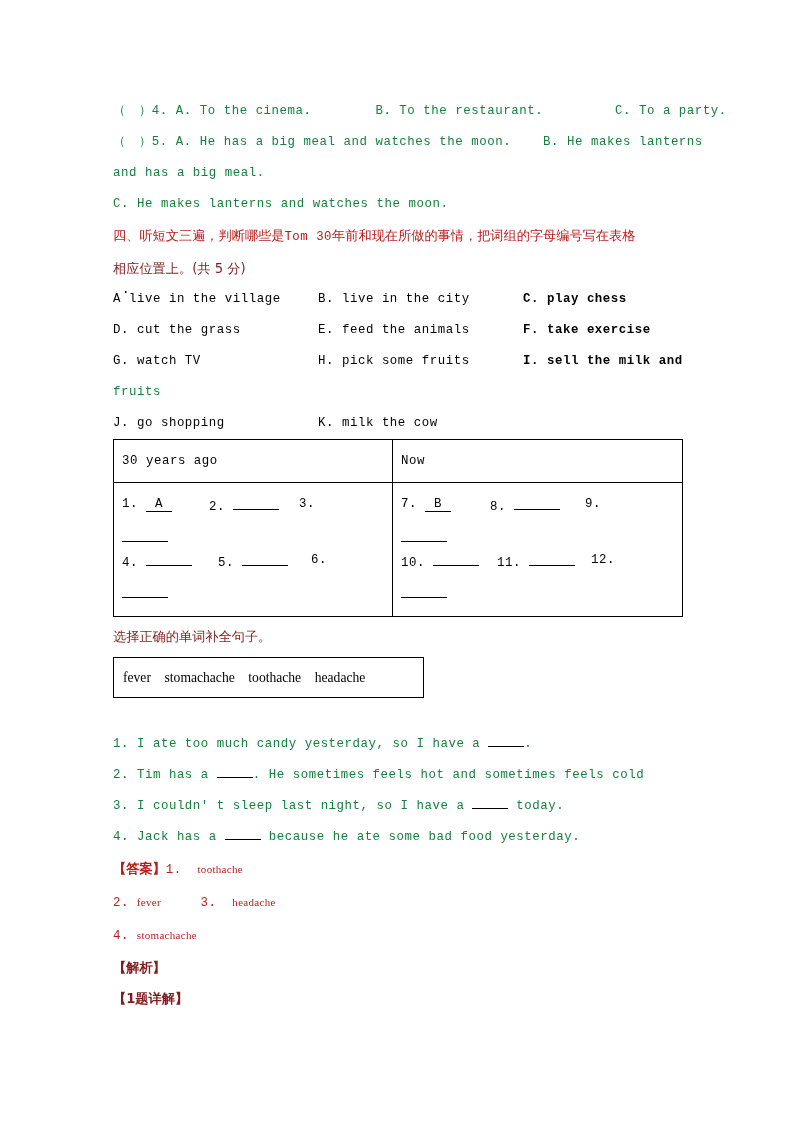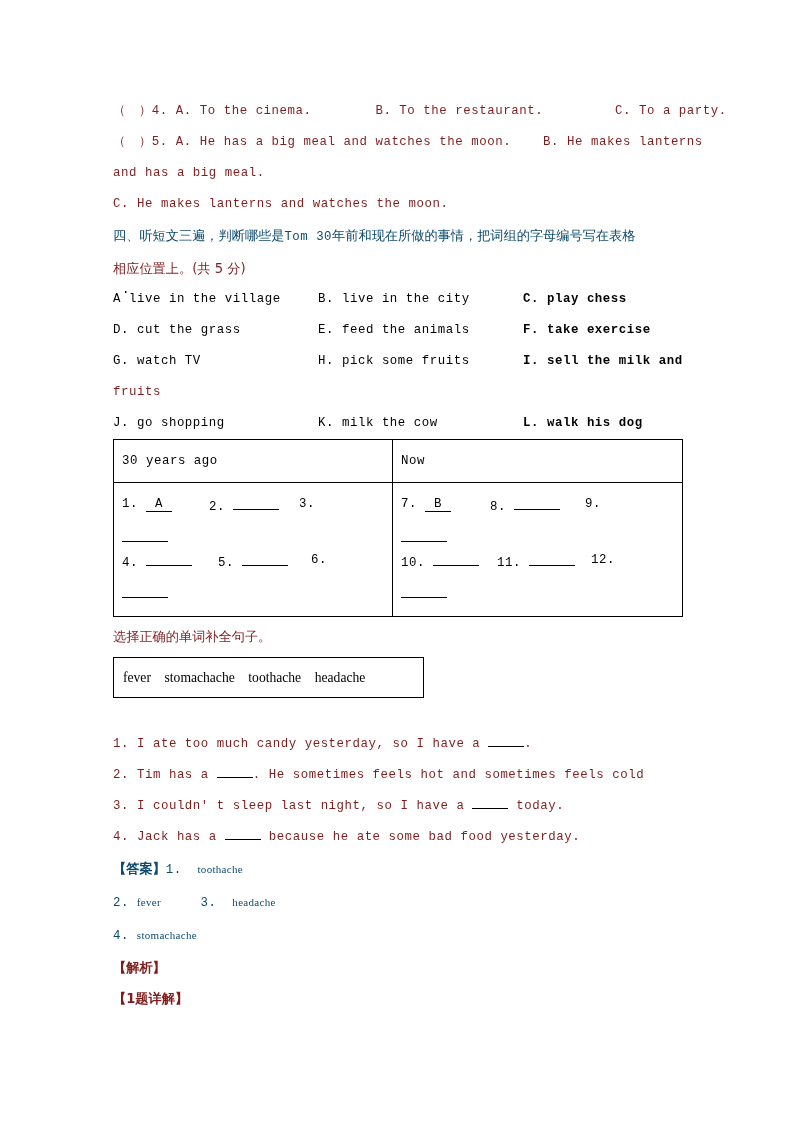"（ ）4. A. To the" .ln { color: #7f1d1d -> #15803d }
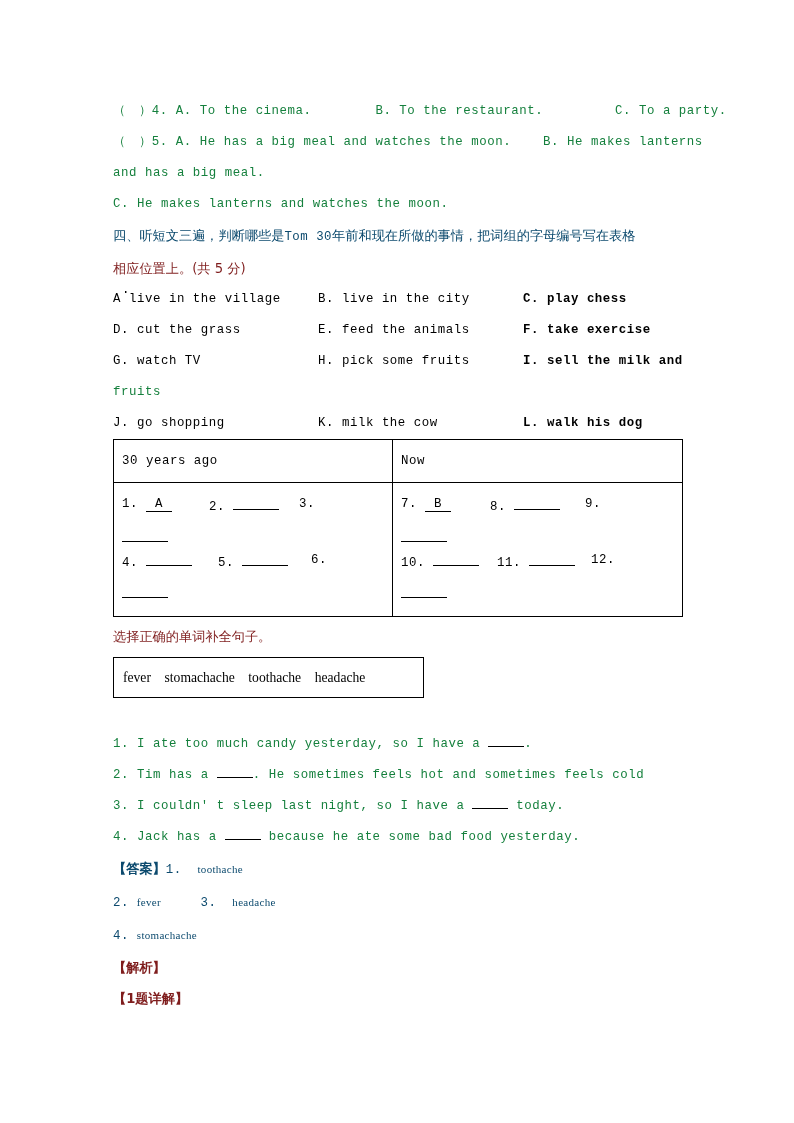"四、听短文三遍，判断哪些是Tom" .mix { color: #0c4a6e -> #b91c1c }
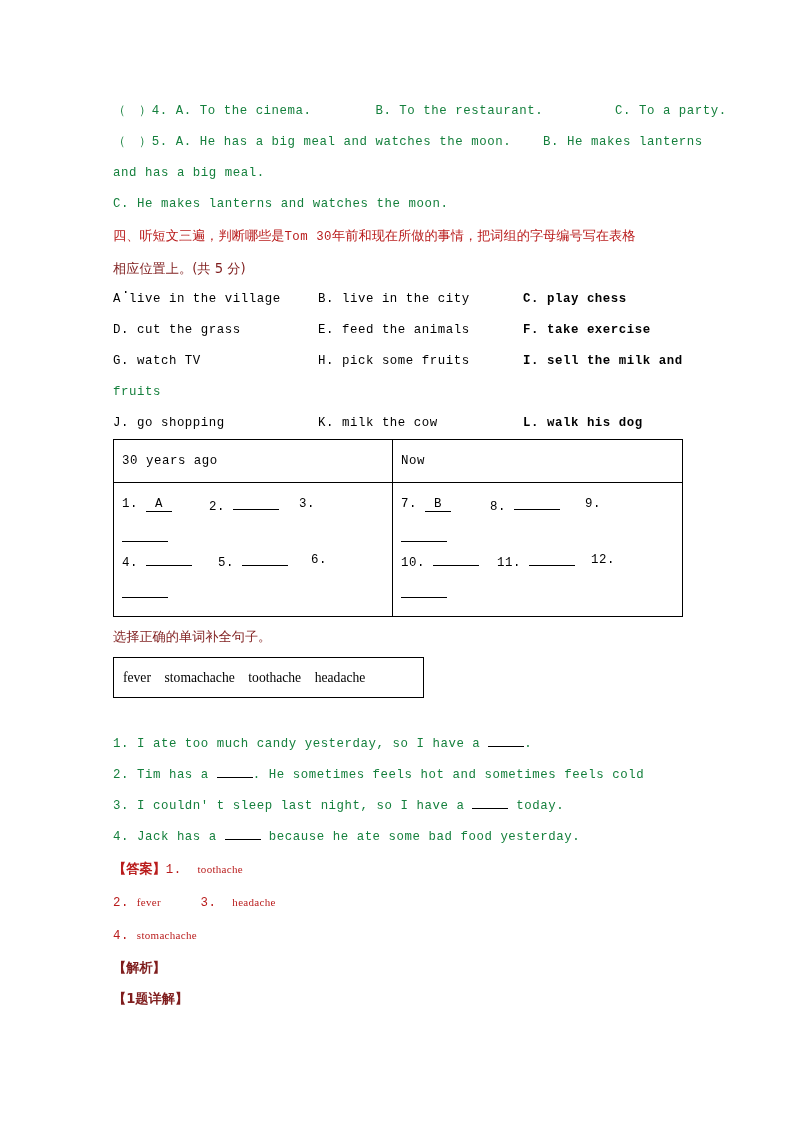"L. walk his dog" span.col3 { html: <span>L. walk his dog</span> -> none }
